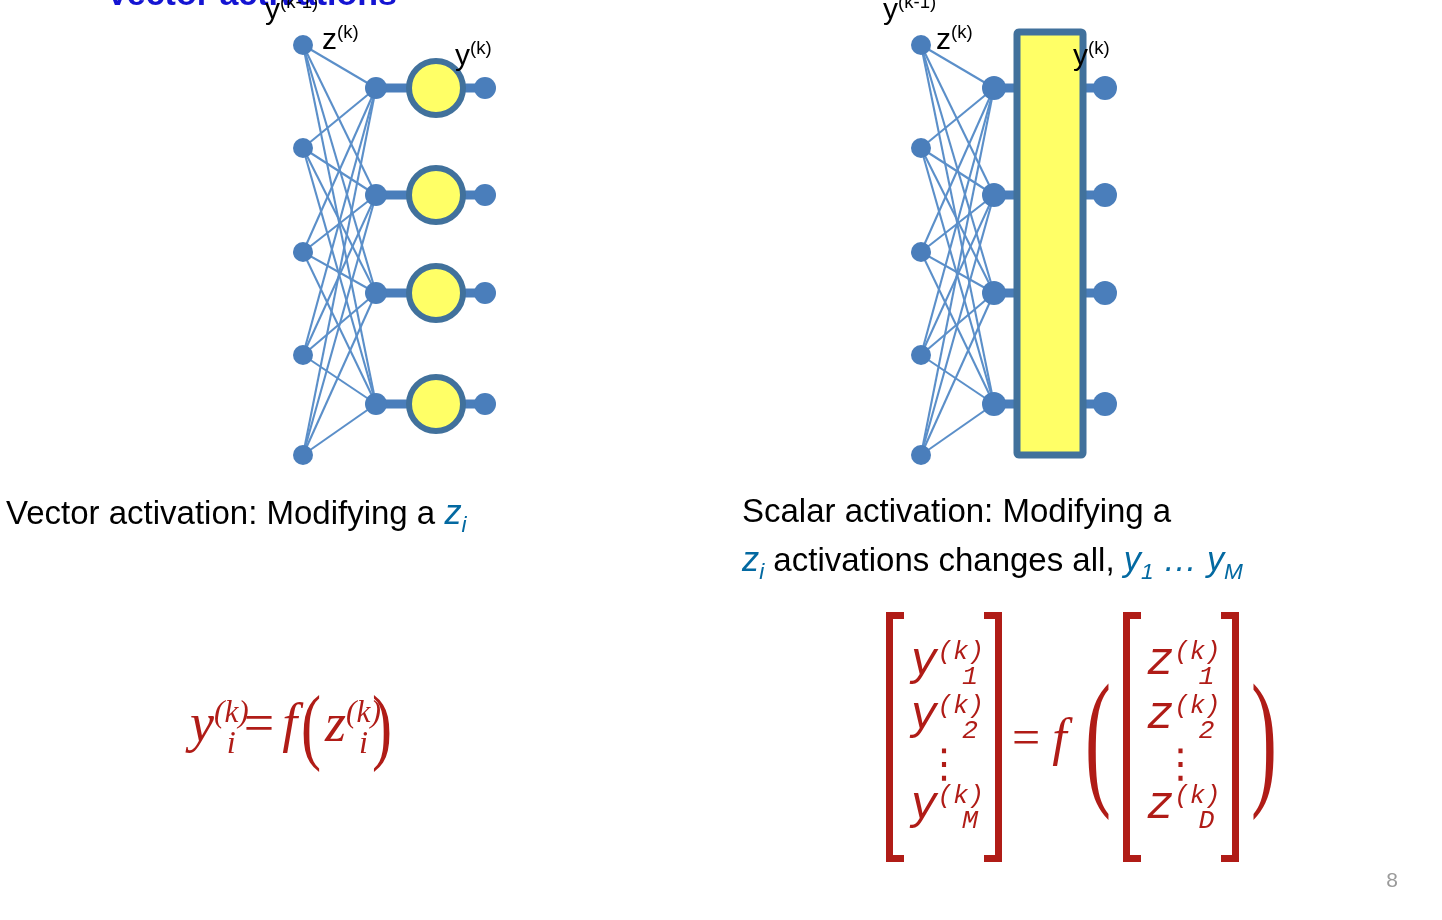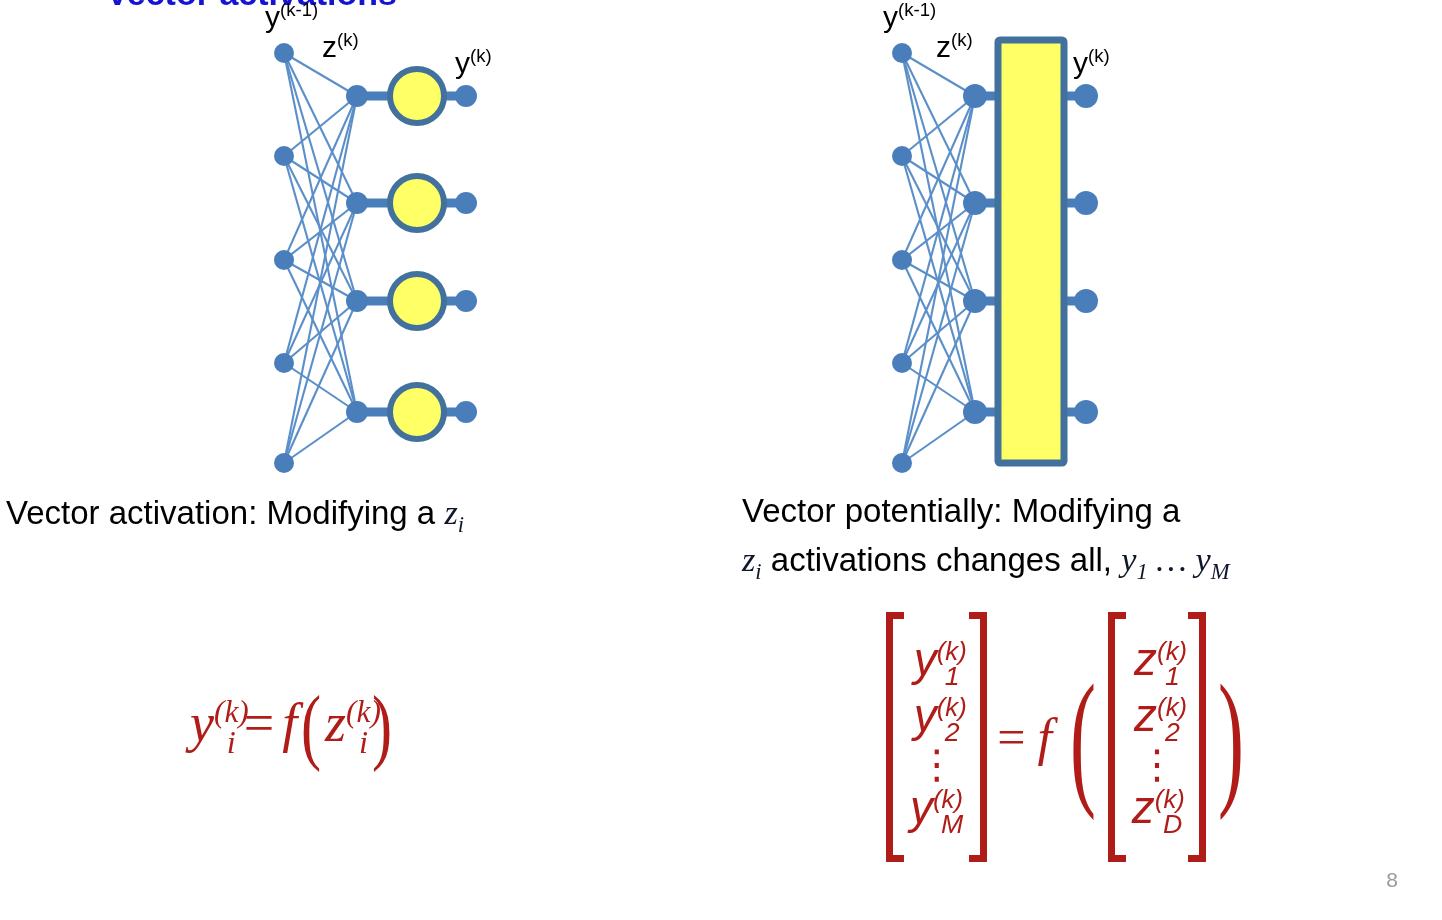"y(k-1)" .diagram { padding-left: none -> 19px; top: 8px -> 0 }
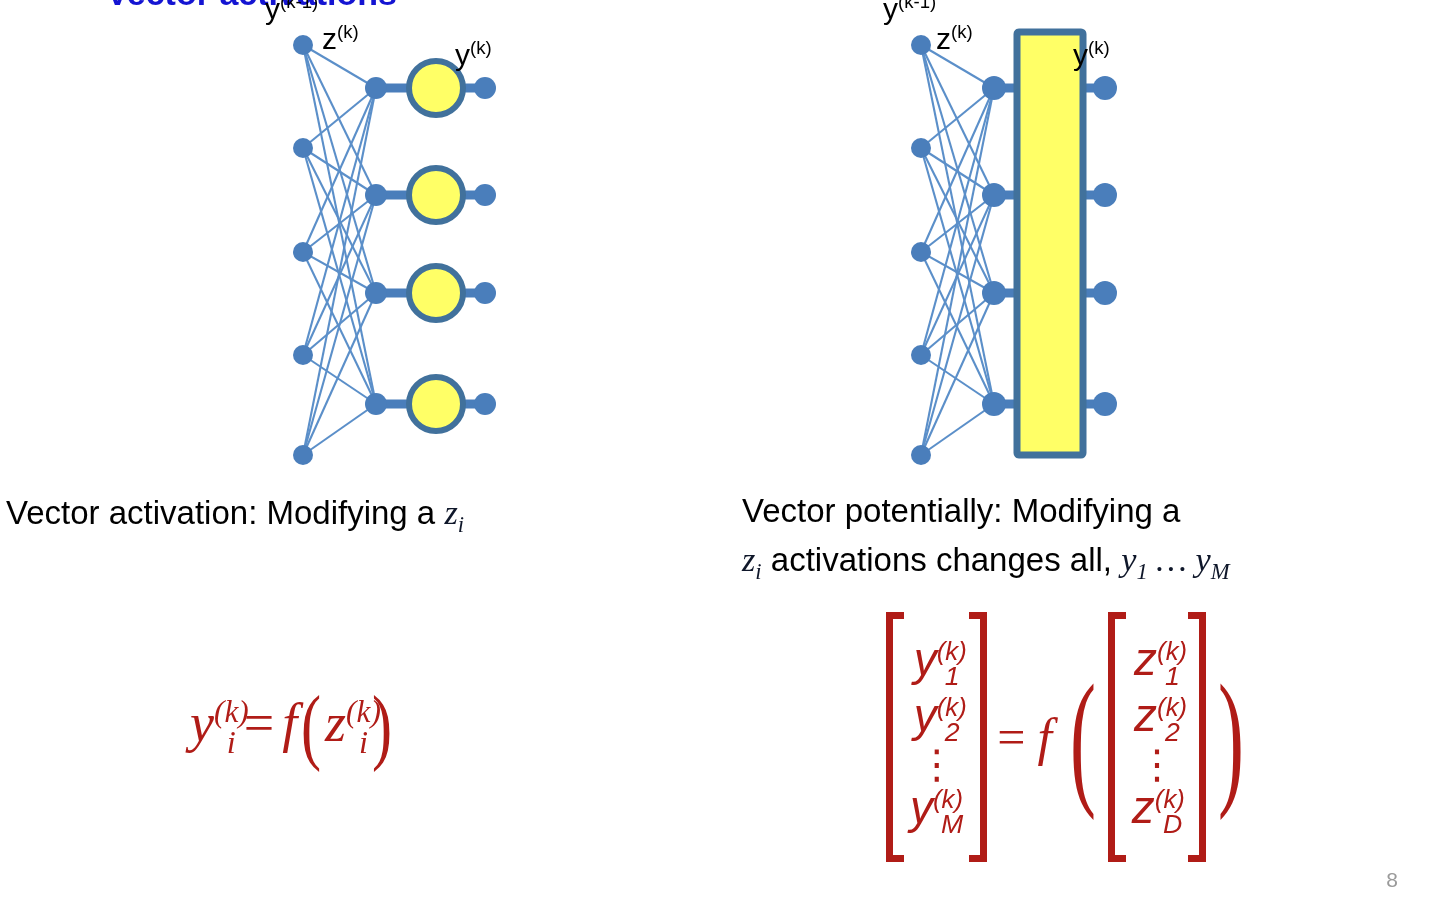"zi" .caption .v { color: #0f172a -> #0369a1; font-family: Liberation Serif, serif -> Liberation Sans, sans-serif }
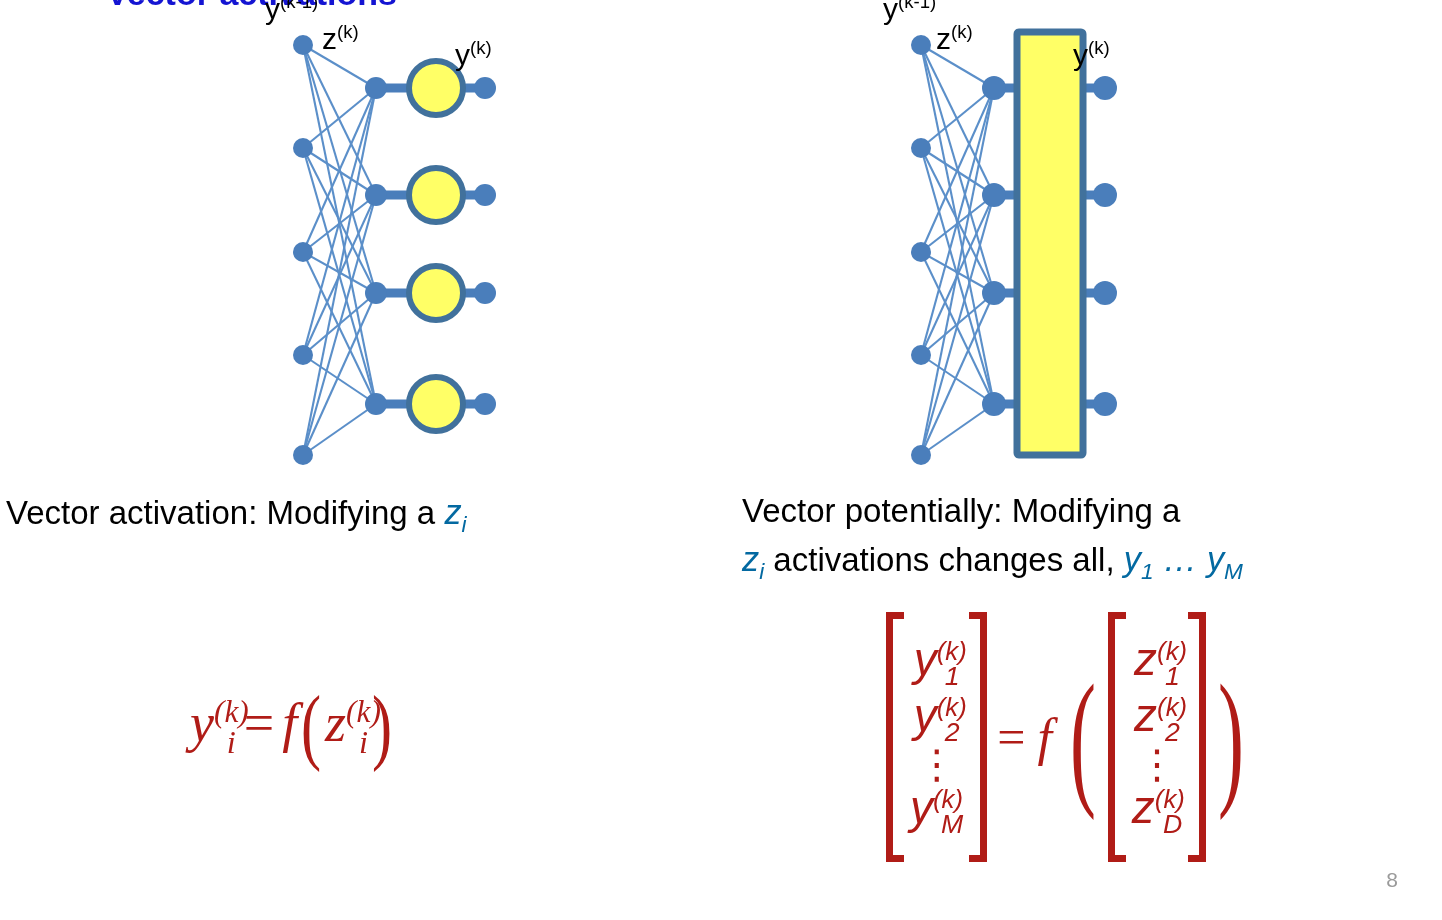"Vector potentially: Modifying a" span { text: Vector potentially -> Scalar activation }
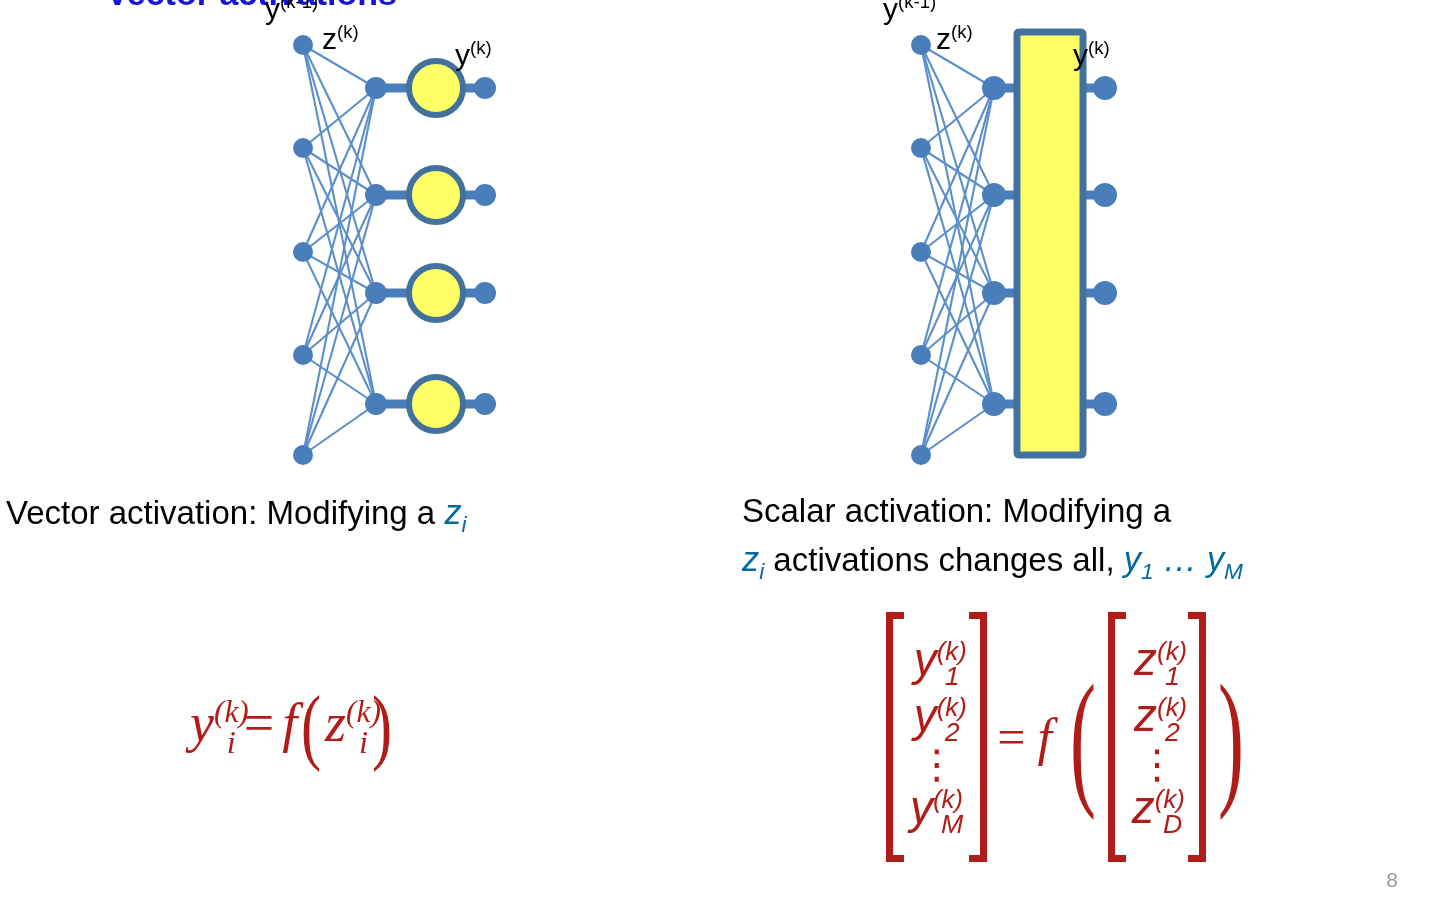"y(k)1" .vec-item { font-family: Liberation Sans, sans-serif -> Liberation Mono, monospace }
